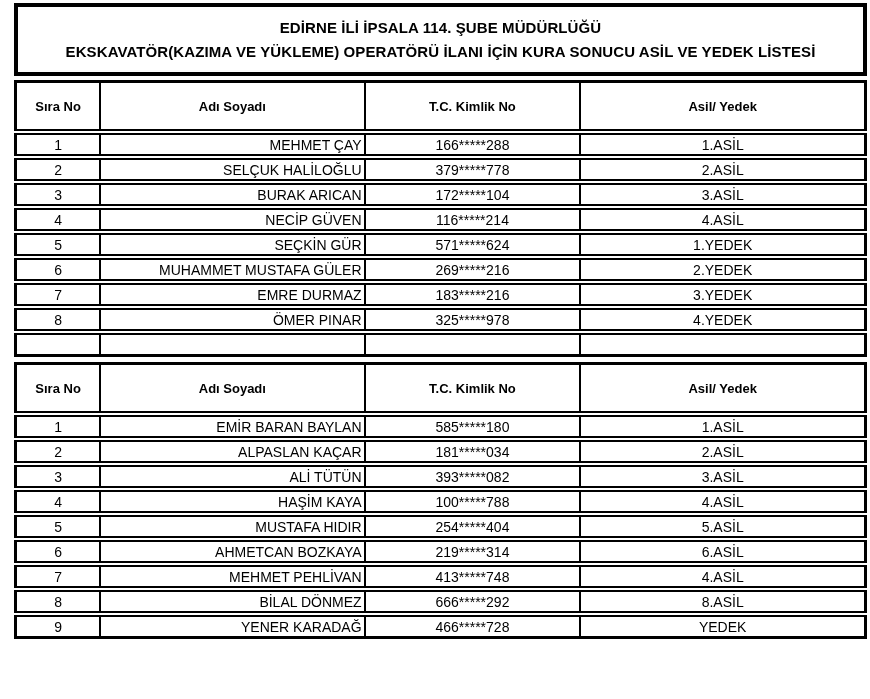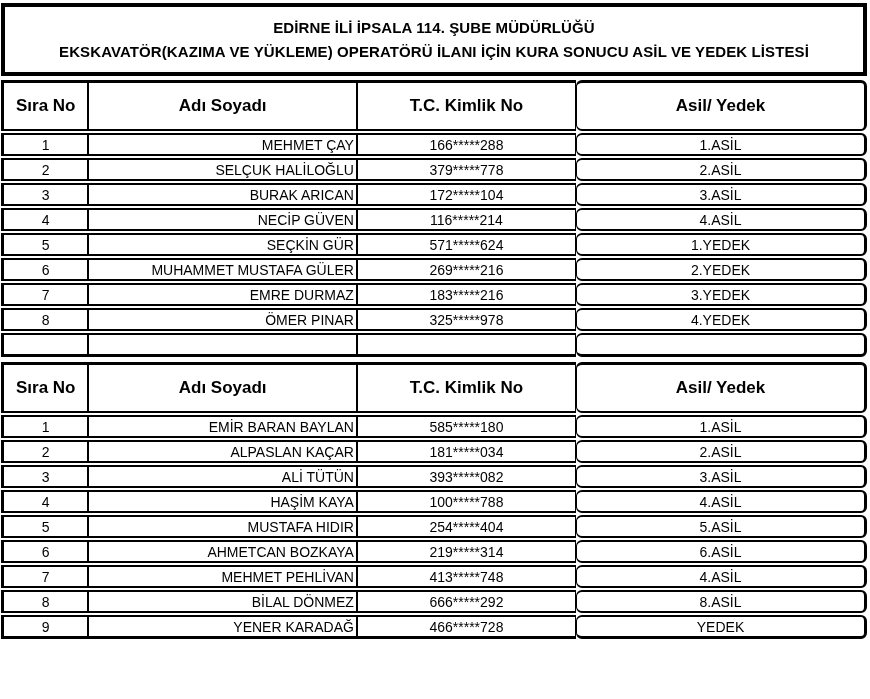"EDİRNE İLİ İPSALA 114. ŞUBE" .sheet { padding: 3px 3px 0 1px -> 3px 3px 0 14px }
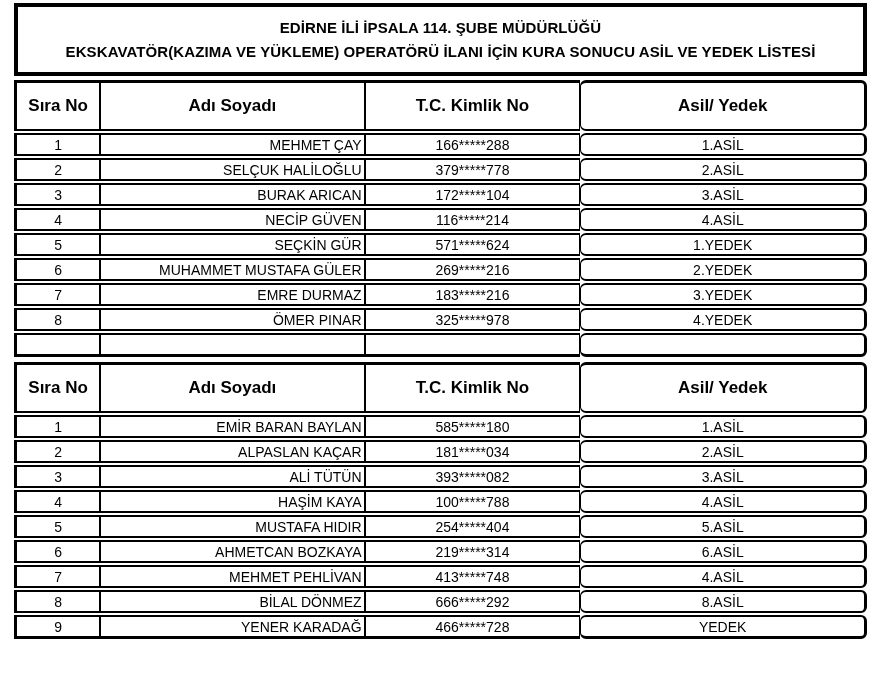"Sıra No" table.list th { font-size: 17px -> 13px }
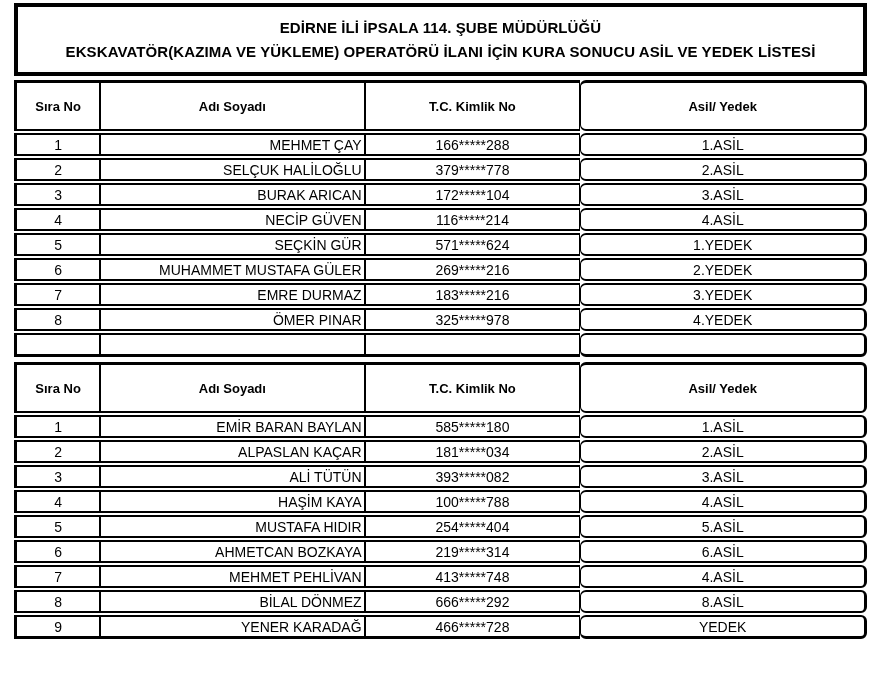"Asil/ Yedek" table.list th:last-child, table.list td:last-child { border-radius: 6px -> none }
